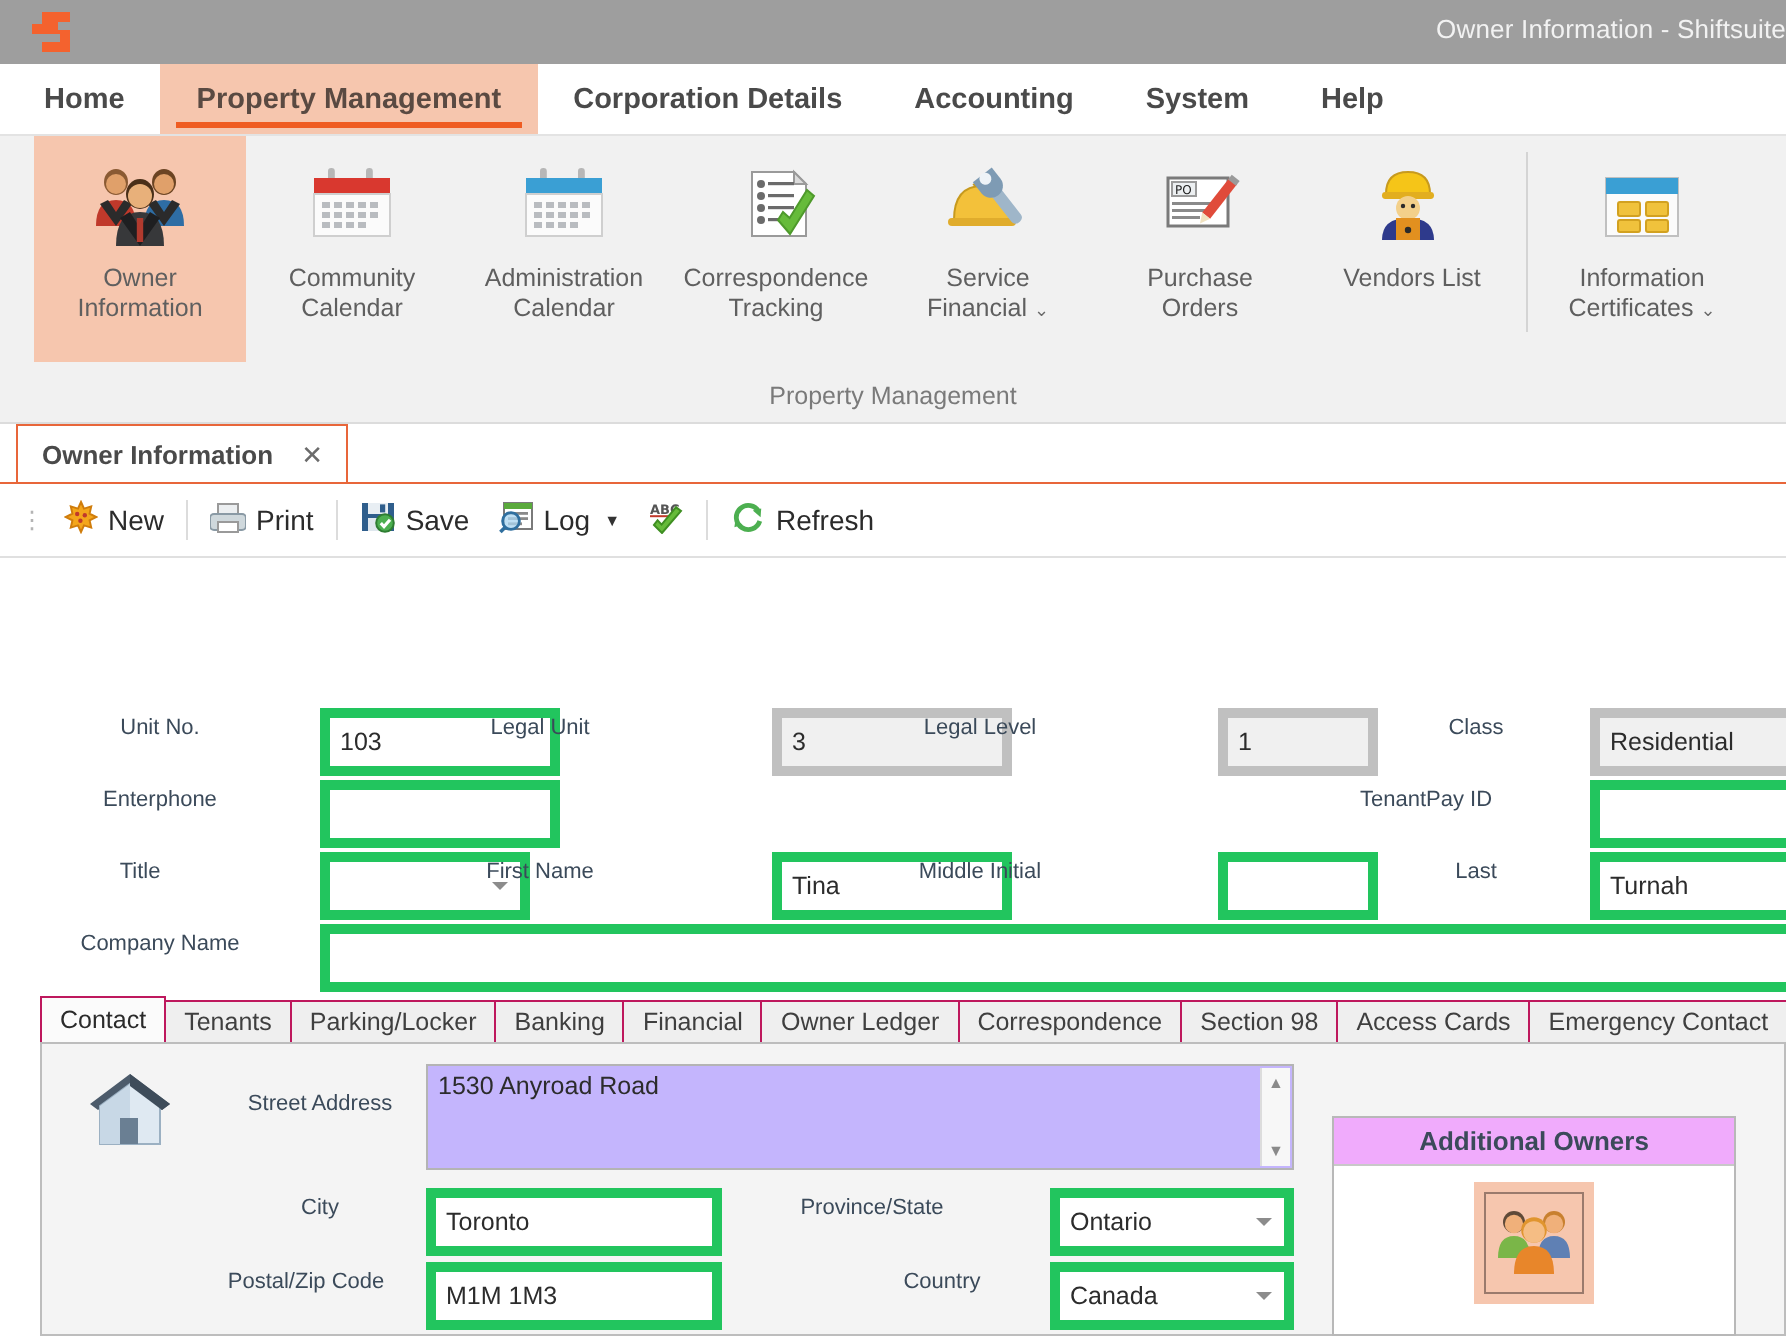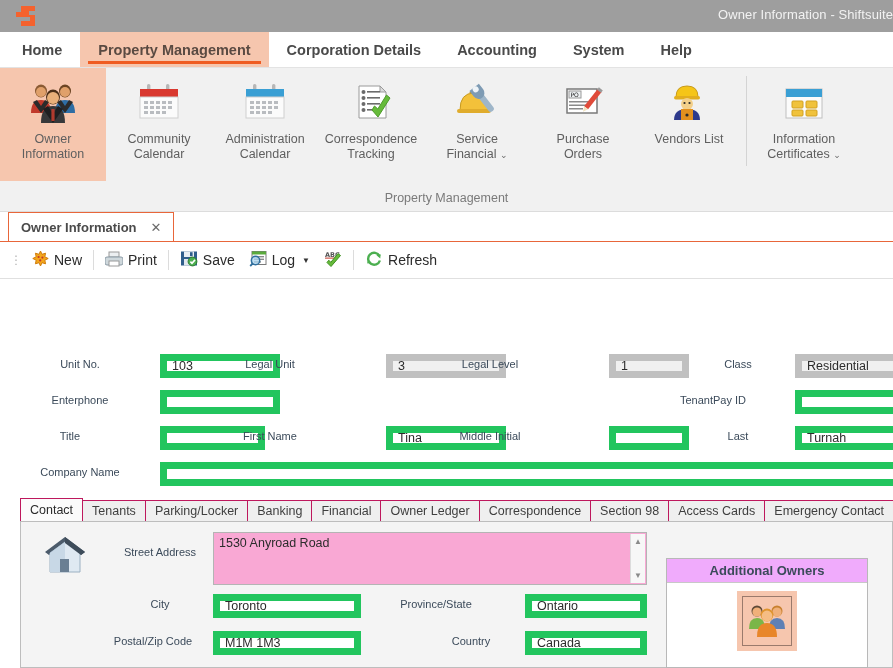"Owner" .ribbon-items { left: 0 -> 17px }
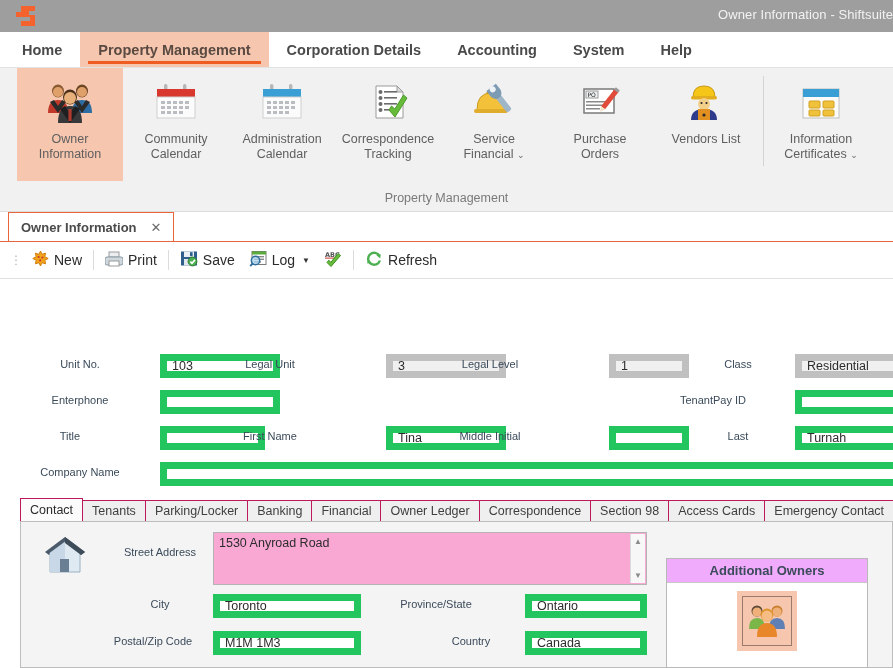"103" .fld { border: 7px solid #22c55e -> 5px solid #22c55e; height: 24px -> 34px }
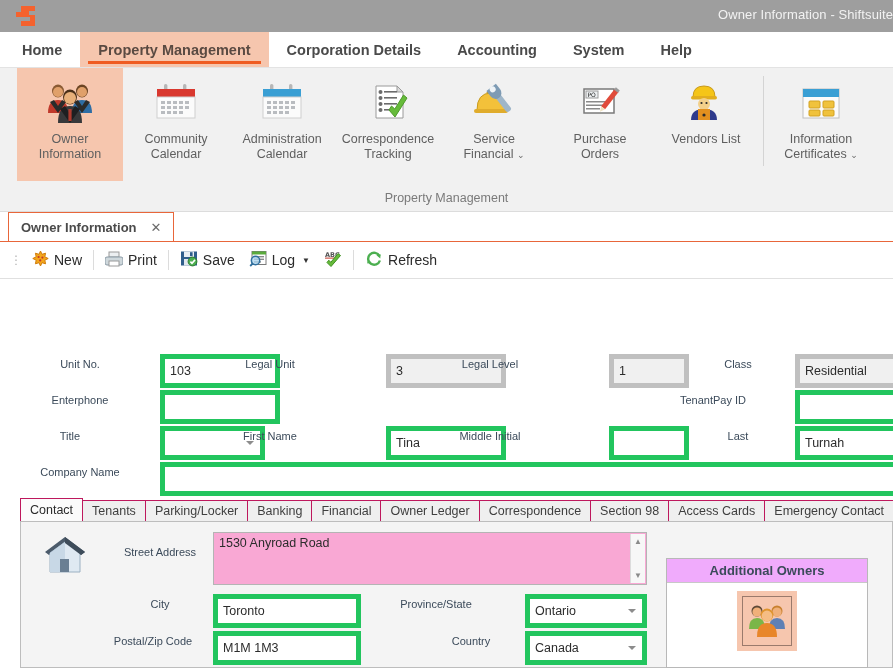"1530 Anyroad Road" .ta { background: #f9a8d4 -> #c4b5fd }
